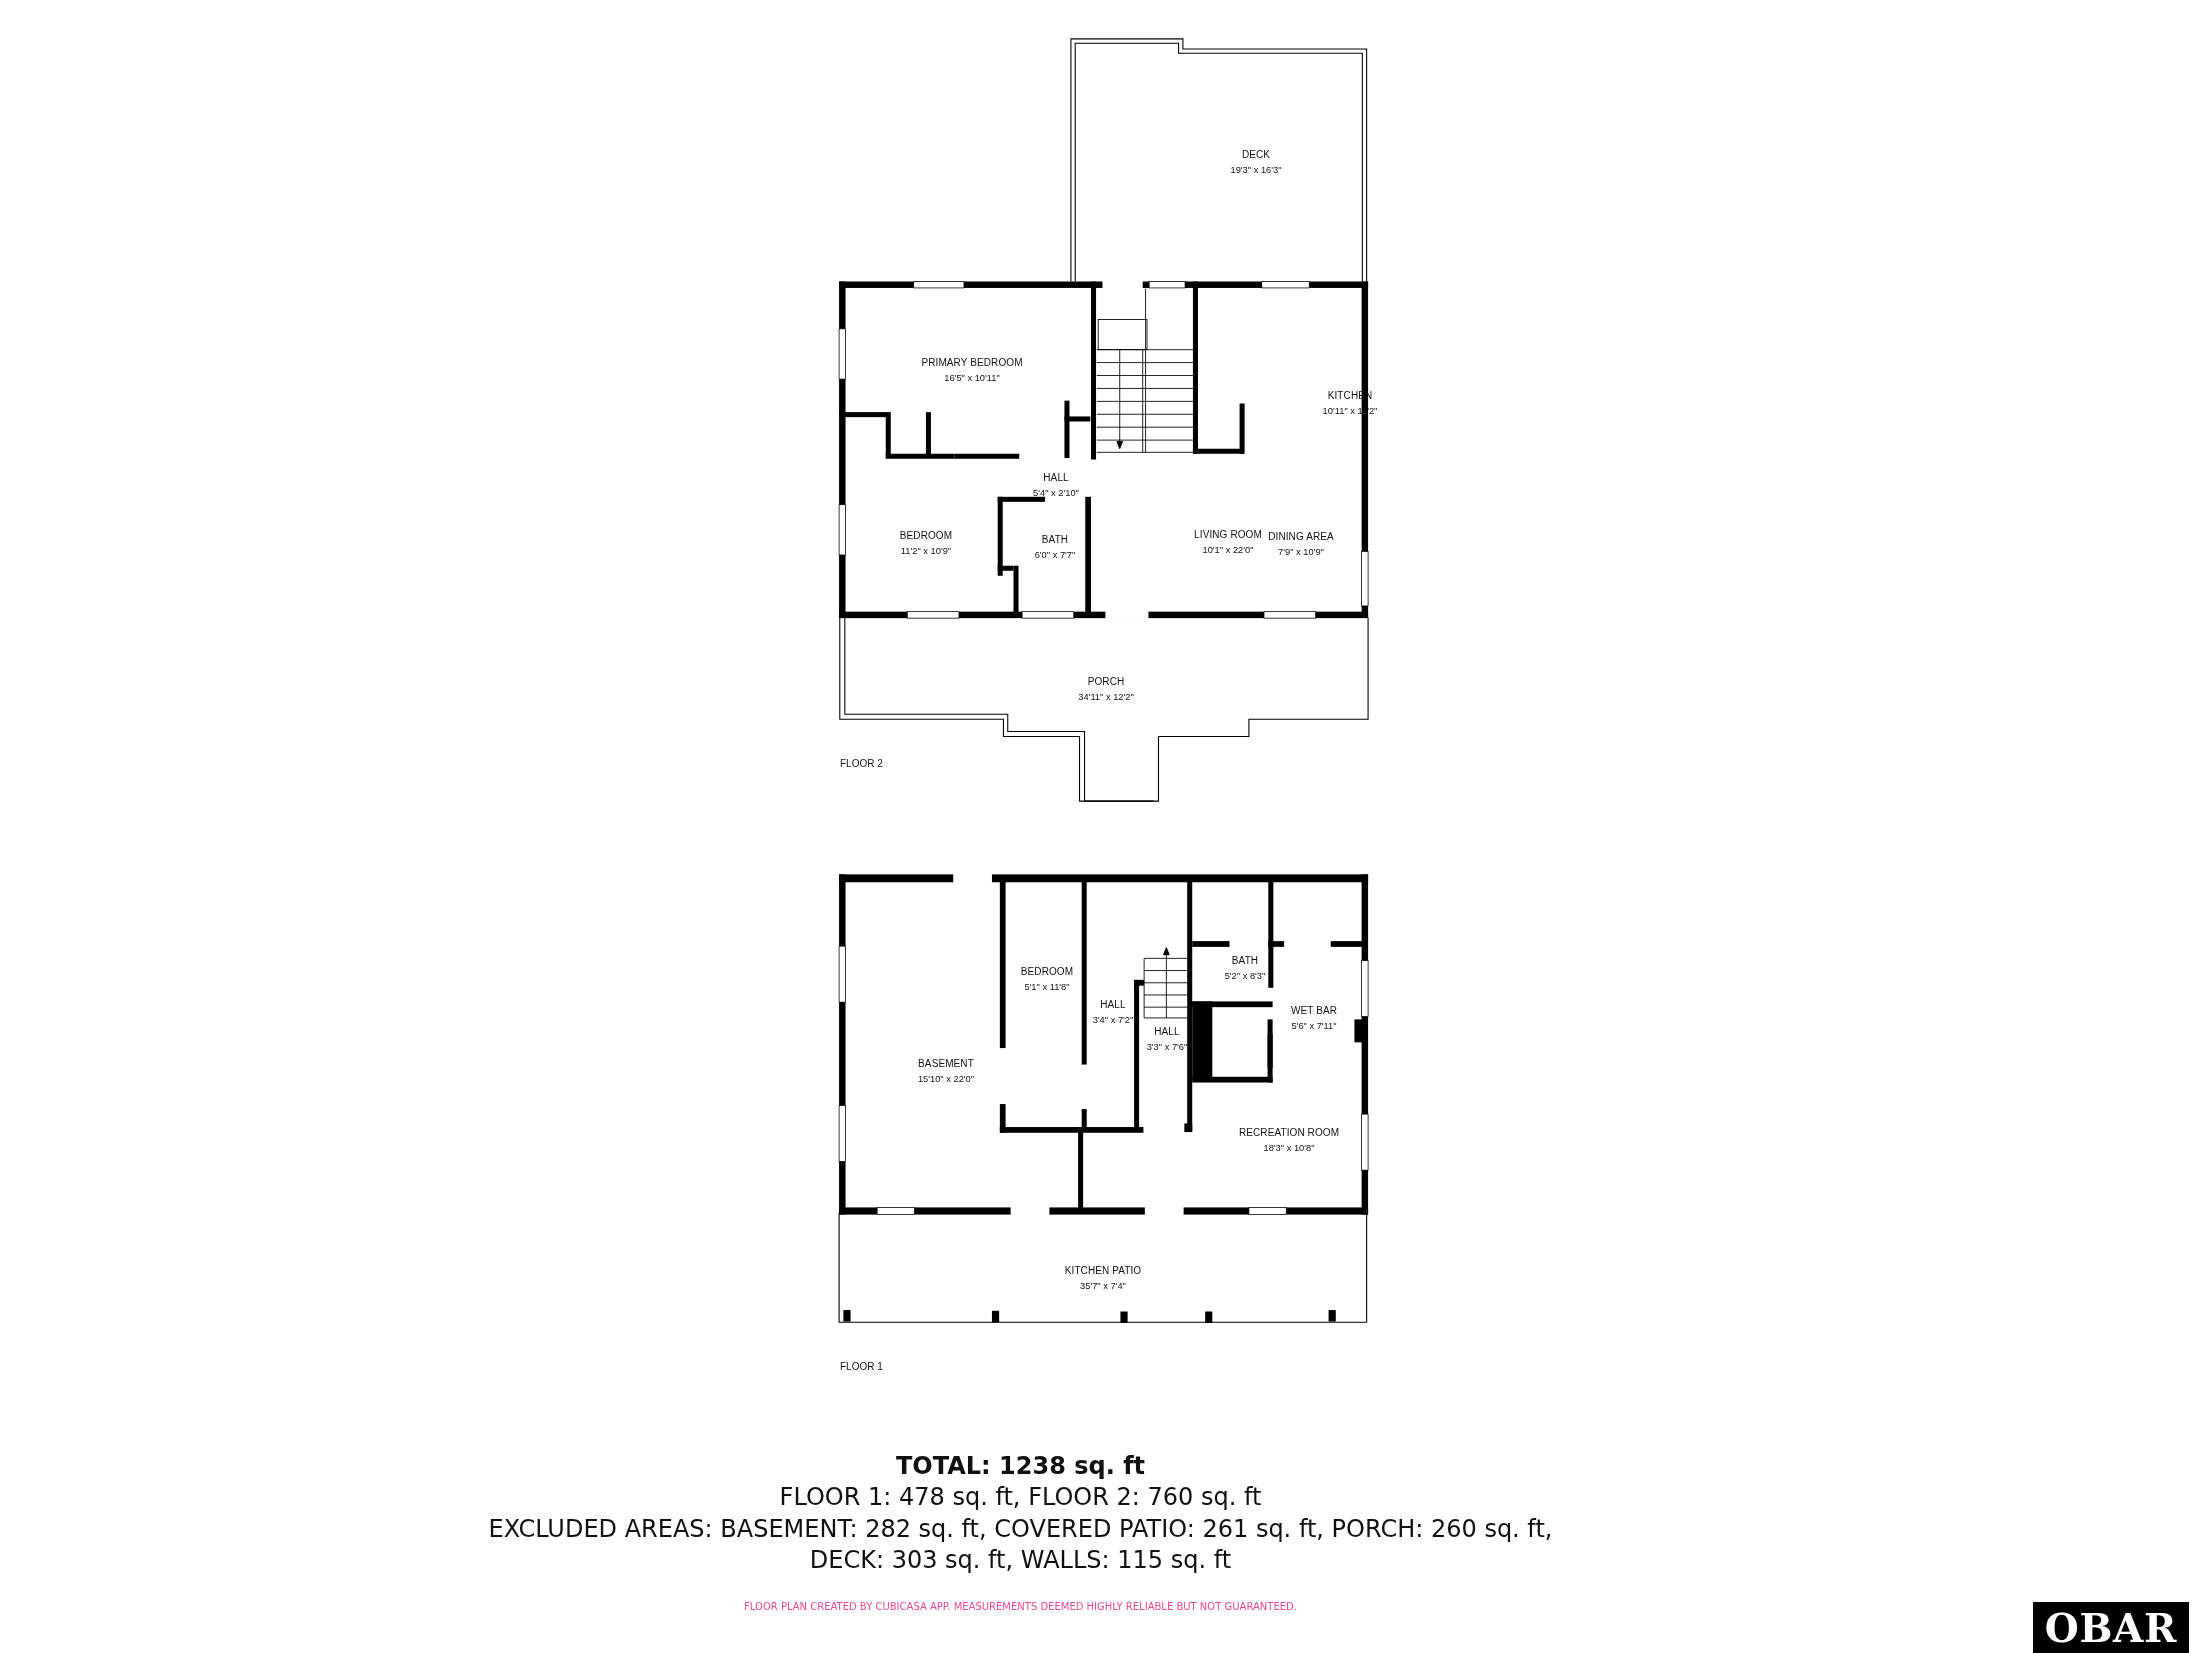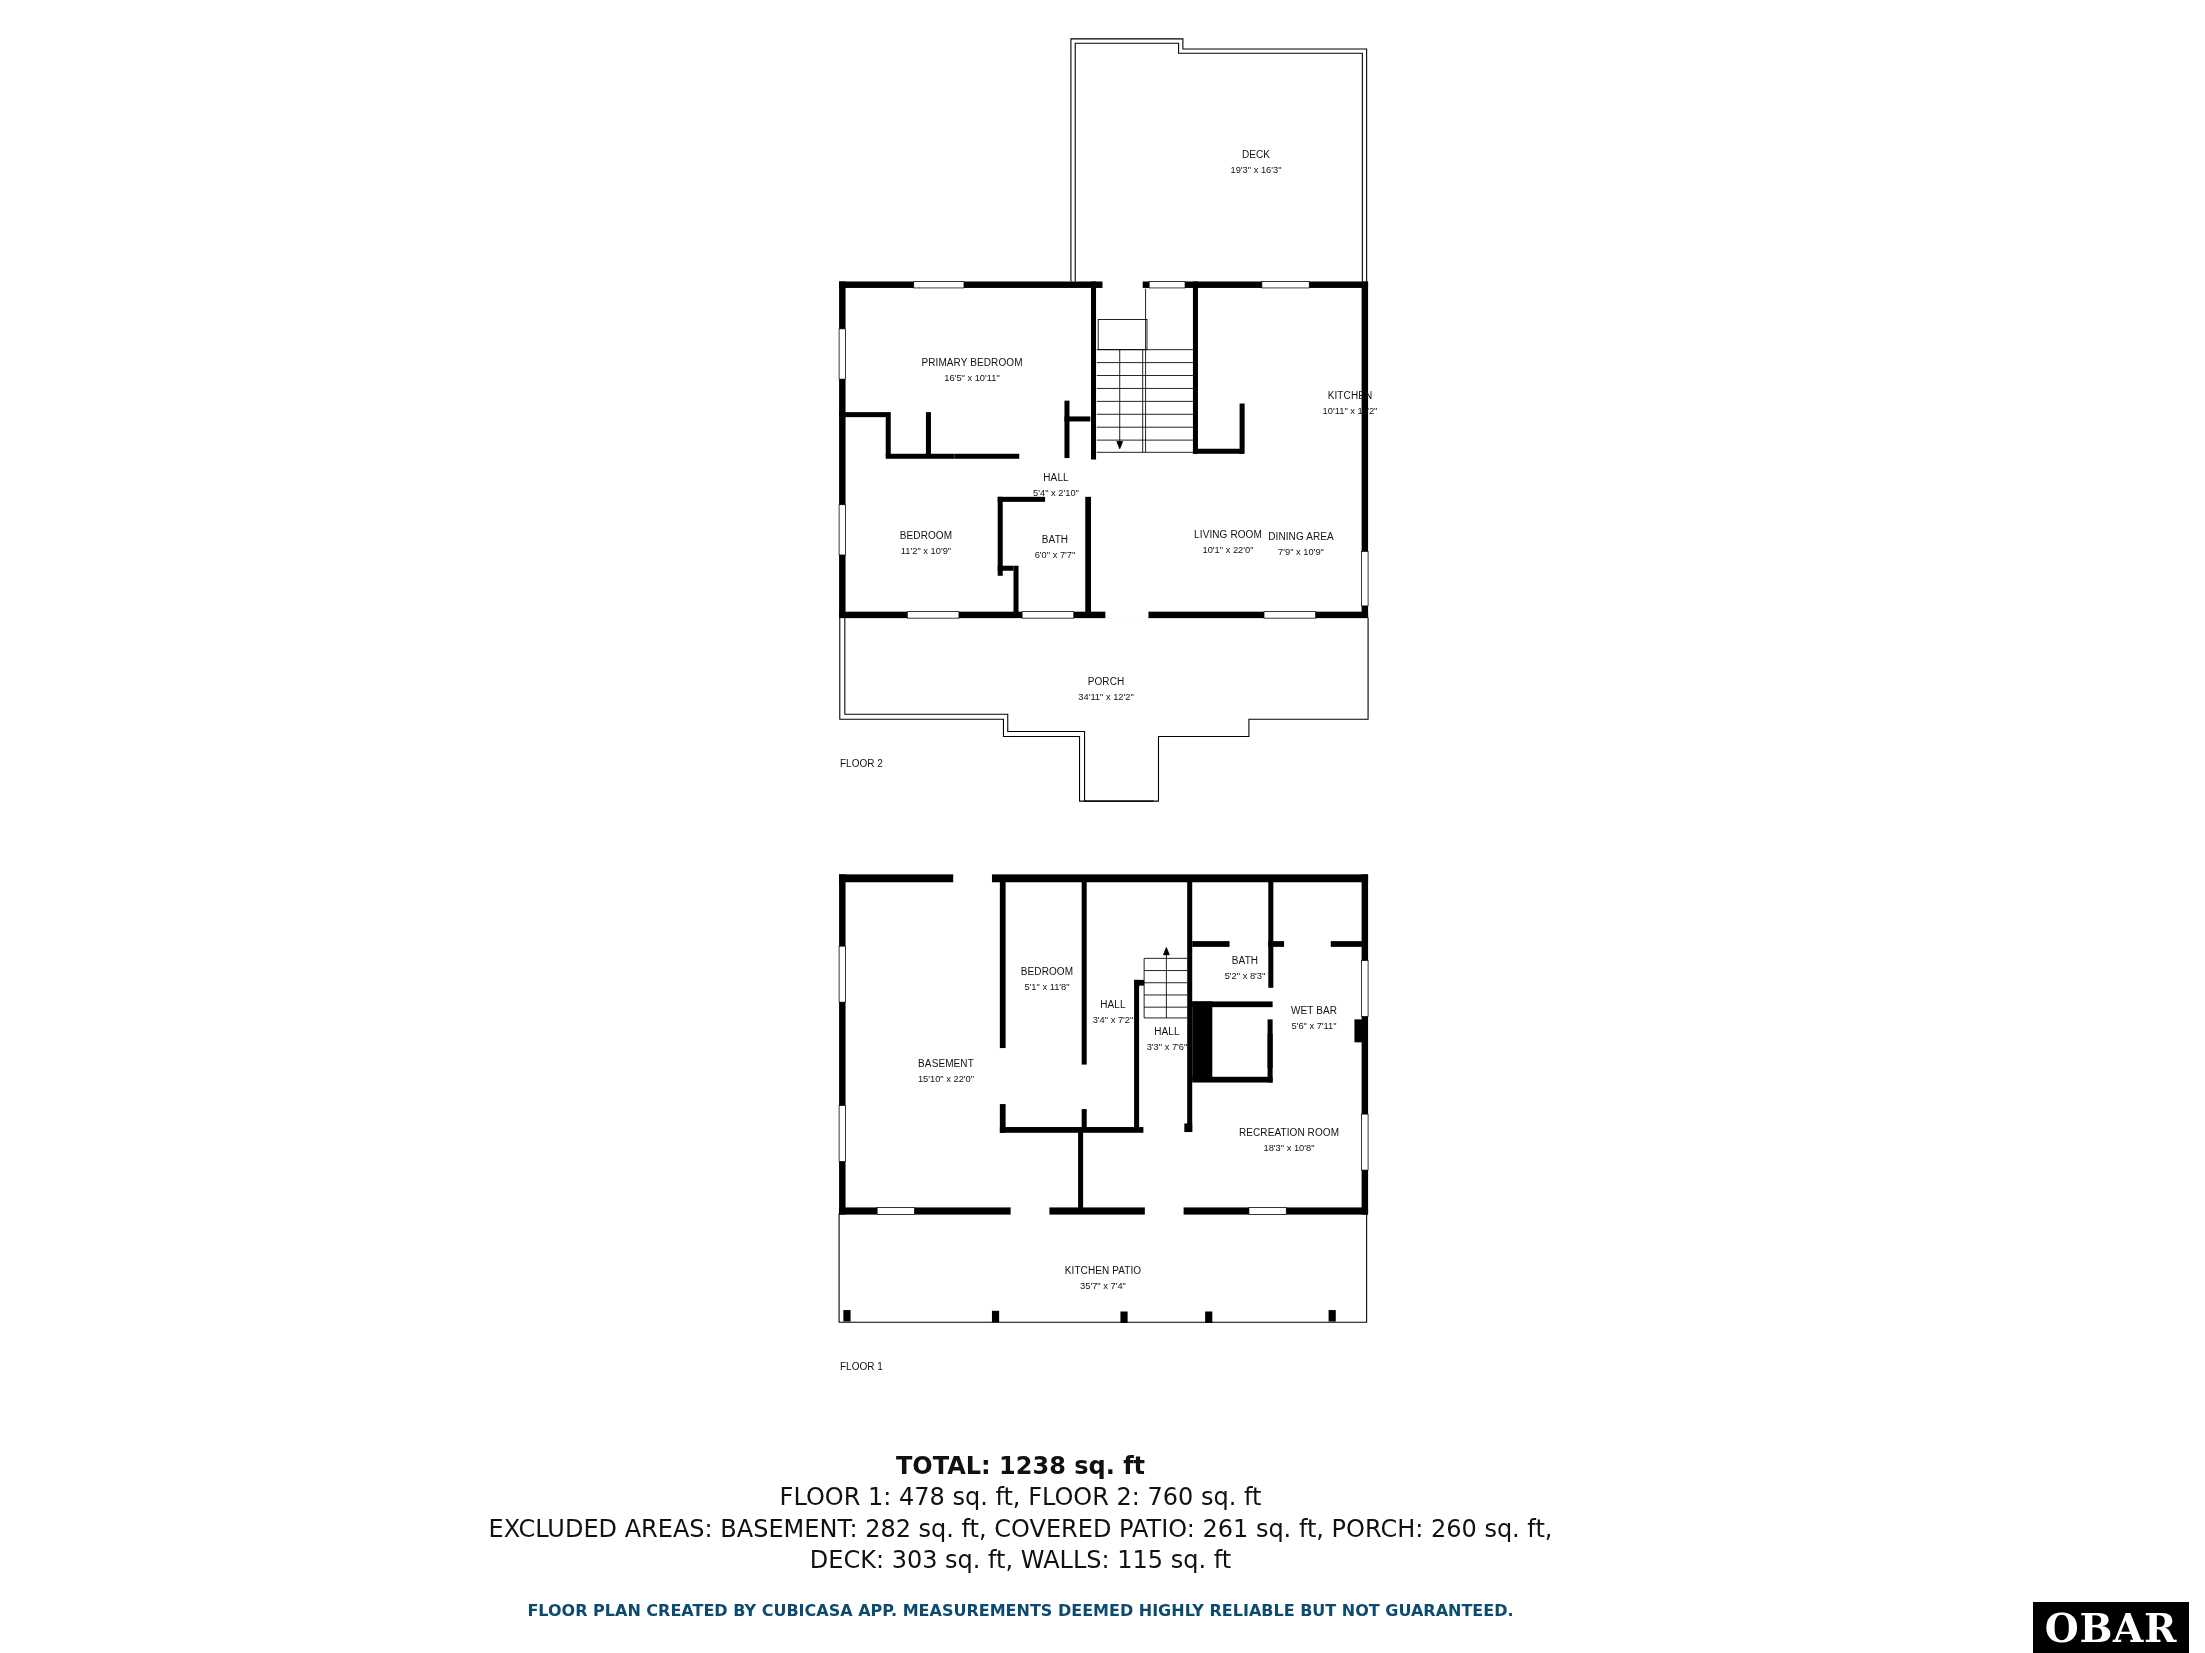"FLOOR PLAN CREATED BY CUBICASA" .disclaimer { color: #0c4a6e -> #ec4899; font-size: 16px -> 10px; font-weight: bold -> none }
